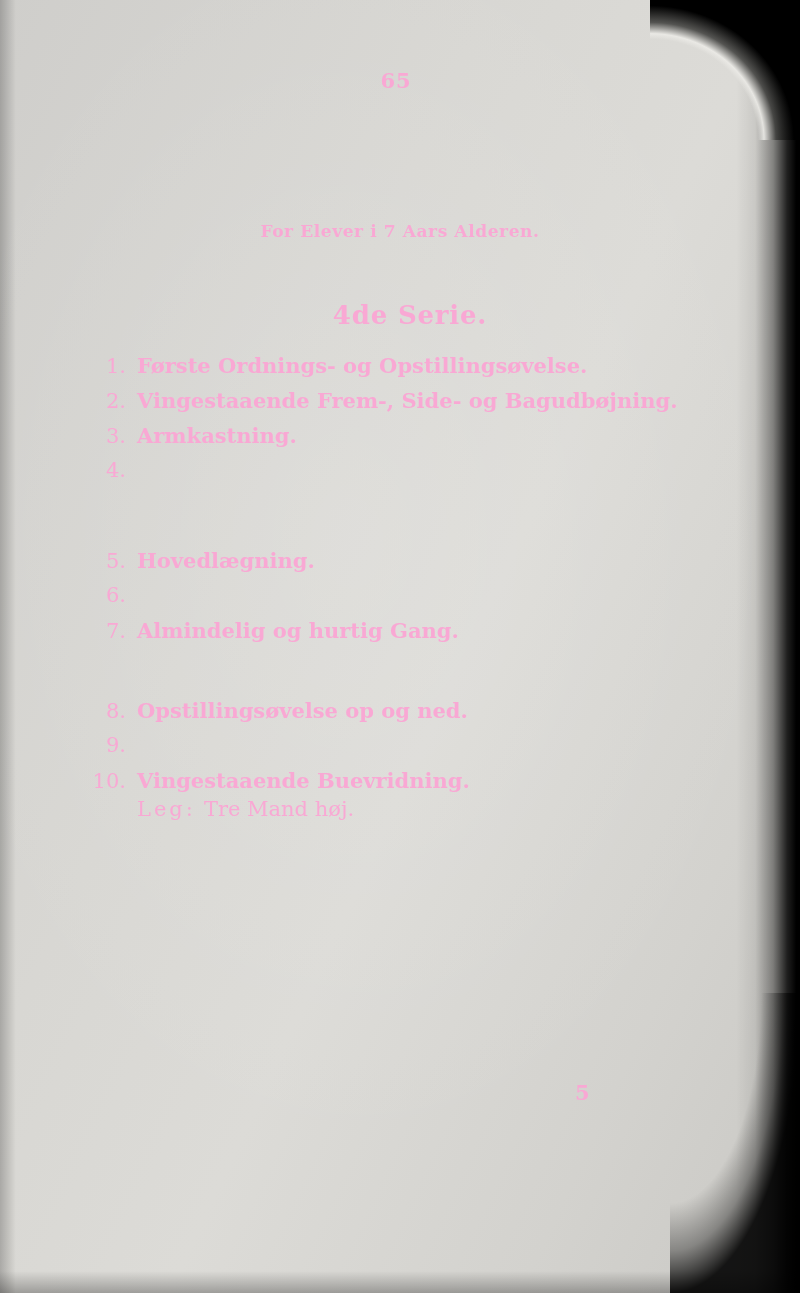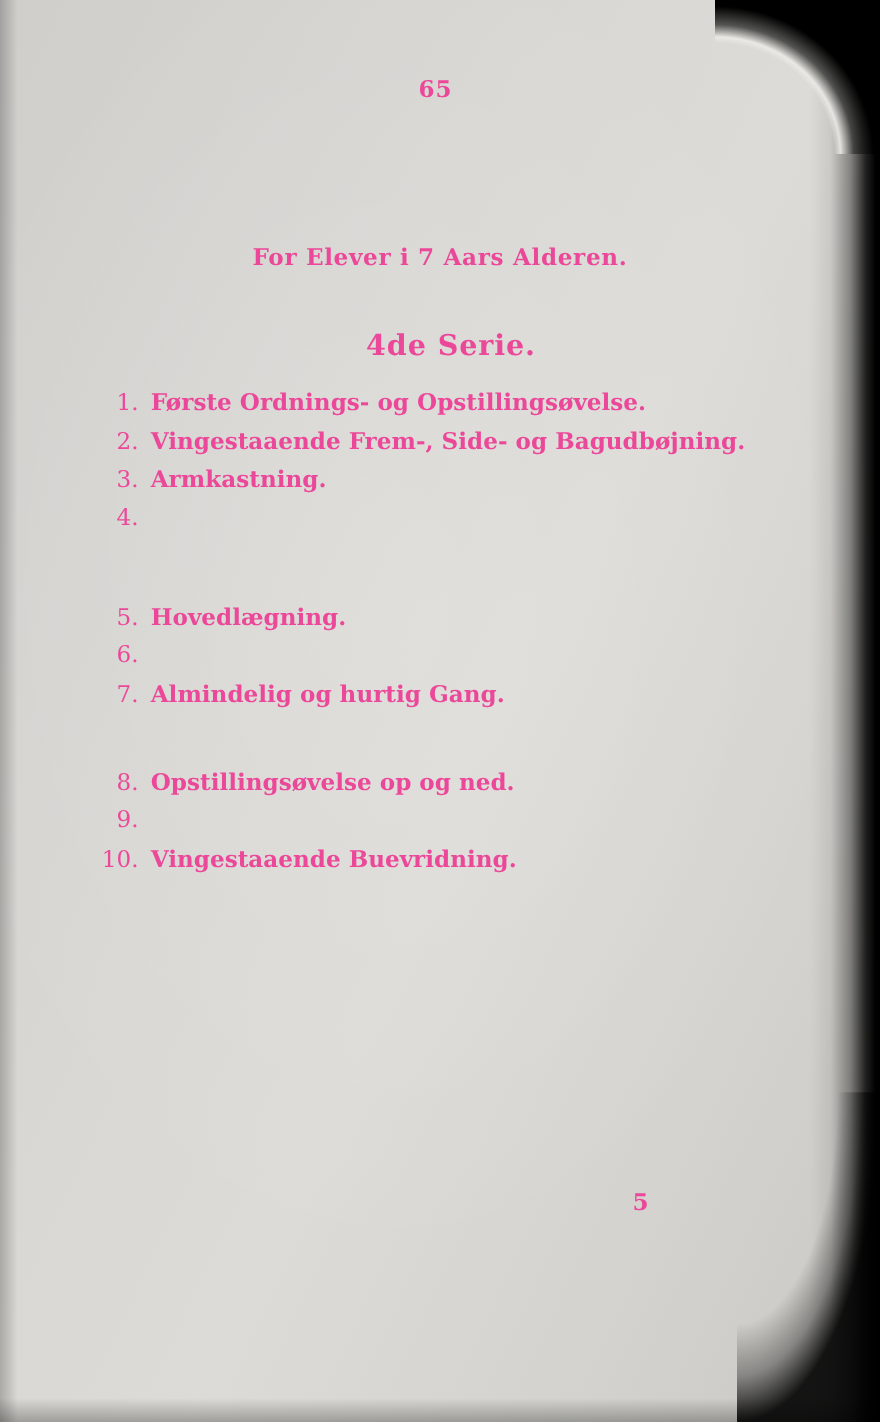"65" .content { color: #ec4899 -> #f9a8d4 }
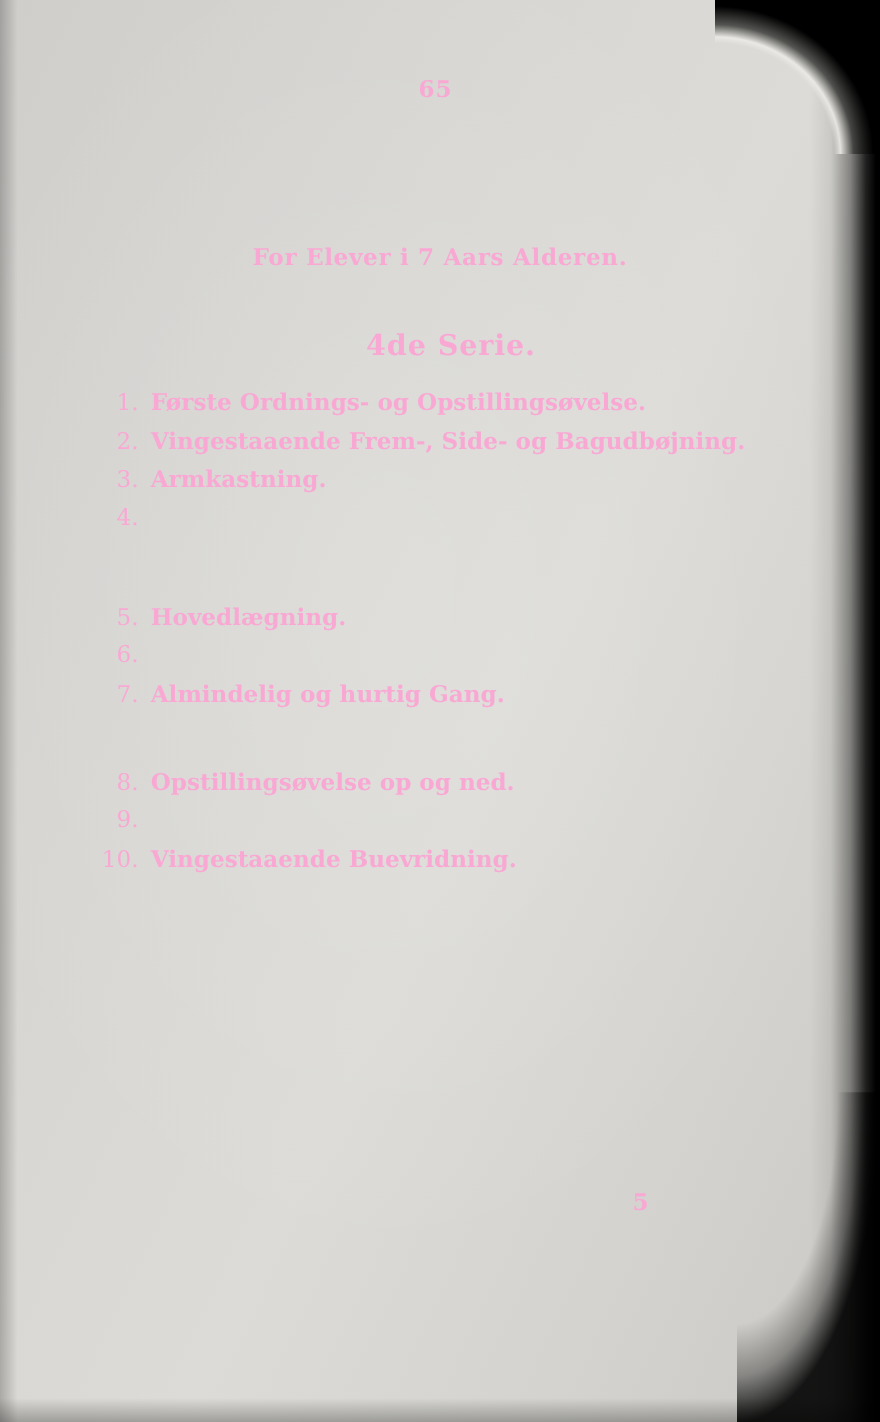"For Elever i 7 Aars" .heading { font-size: 21px -> 17px }
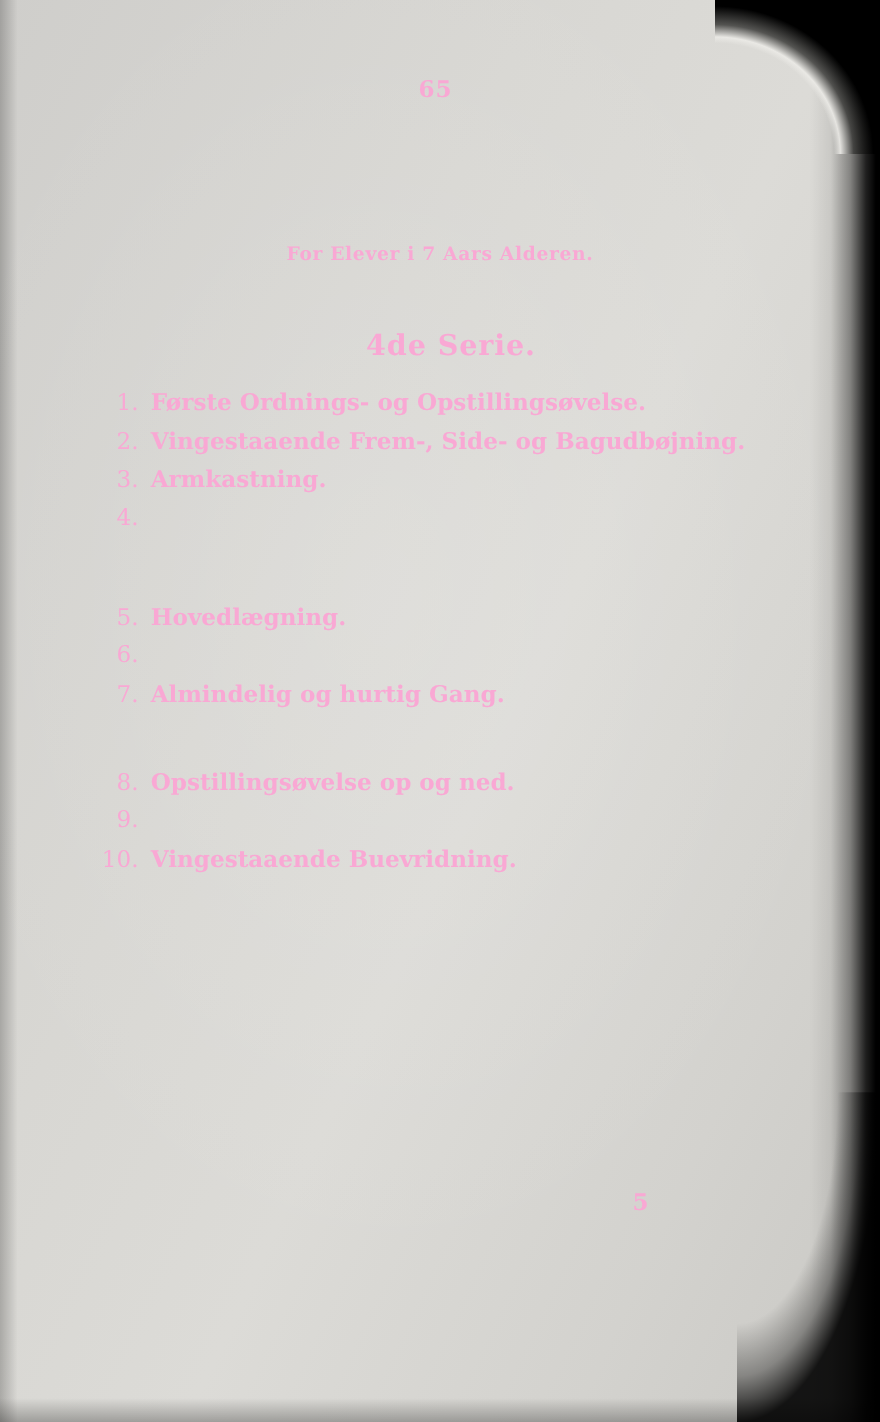"Leg: Tre Mand høj." div.leg-line { html: none -> <div> <span>Leg:</span><span>Tre Mand høj.</span> </div> }
